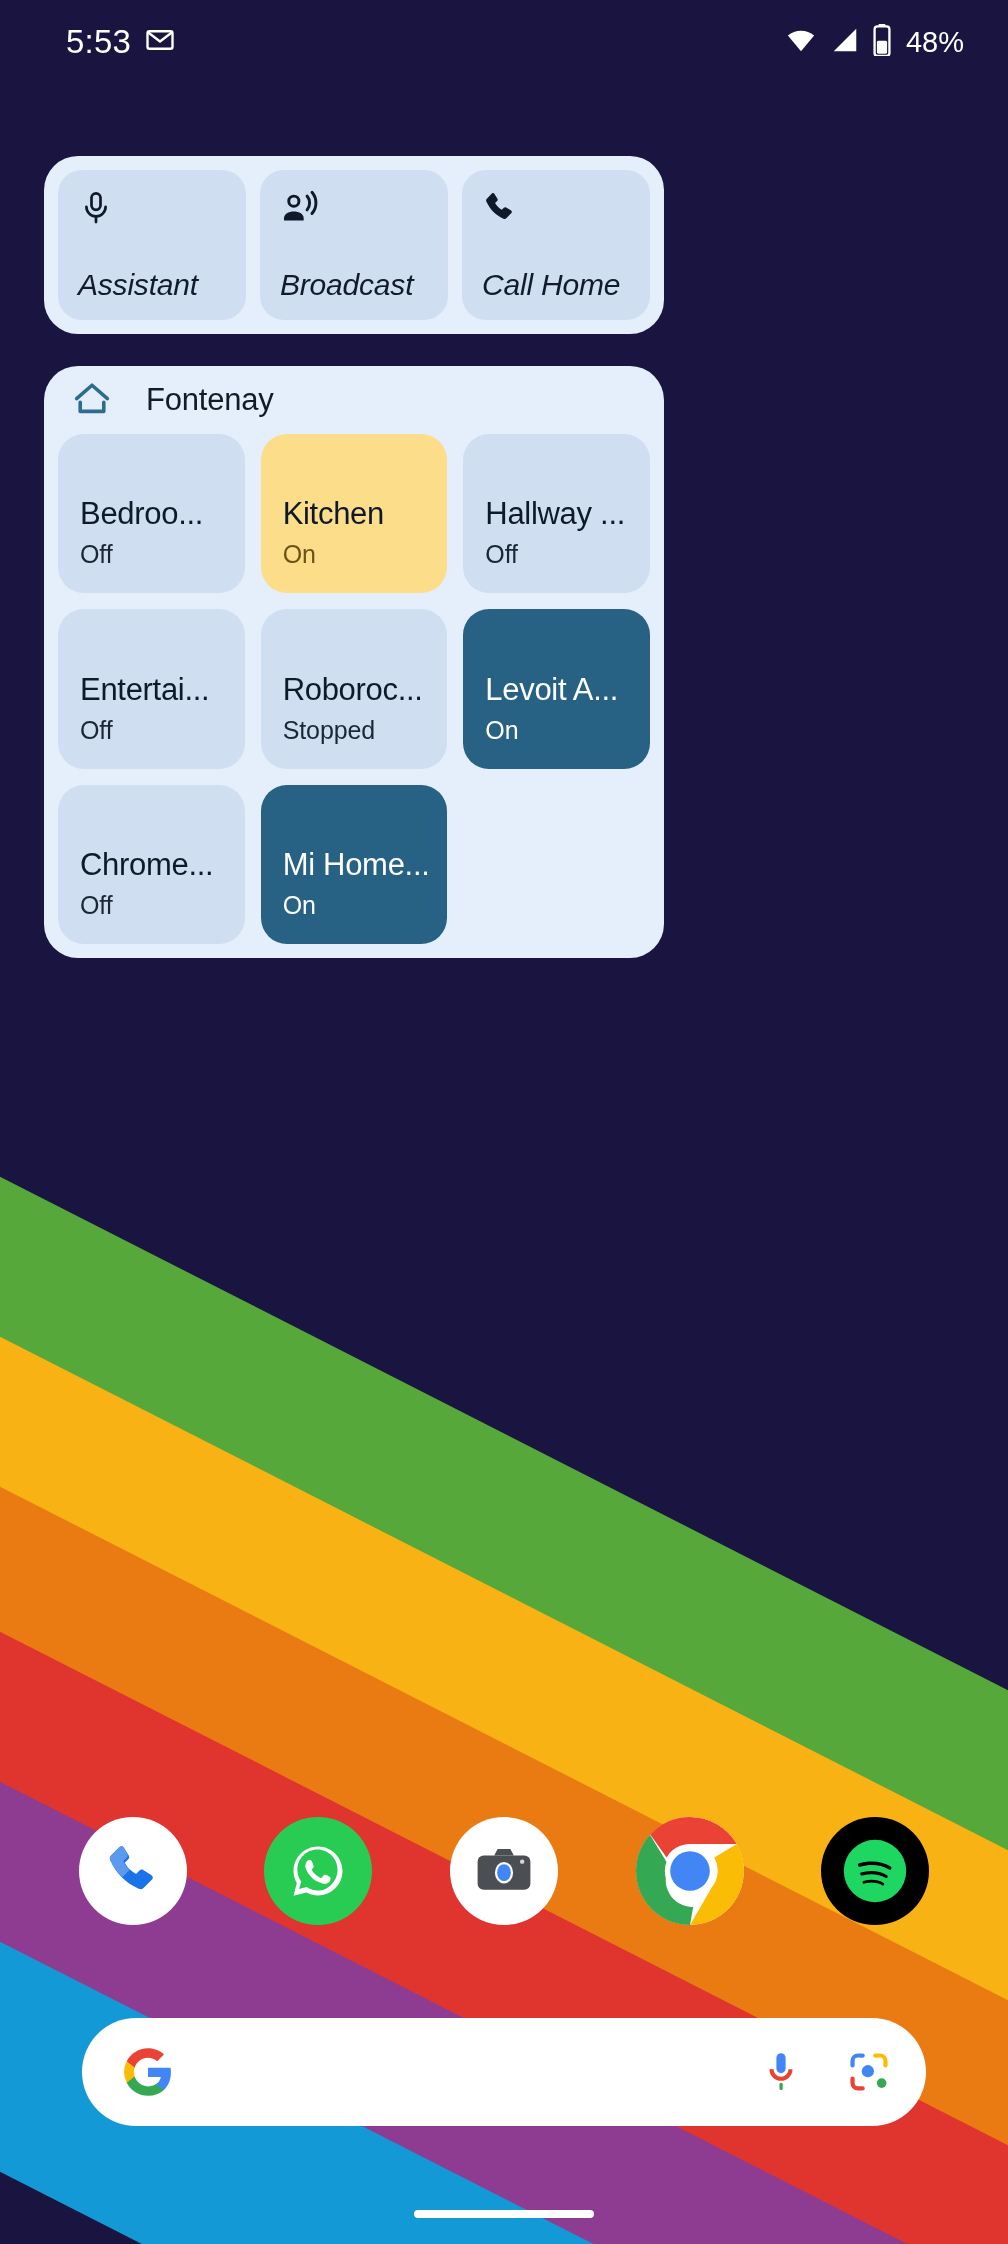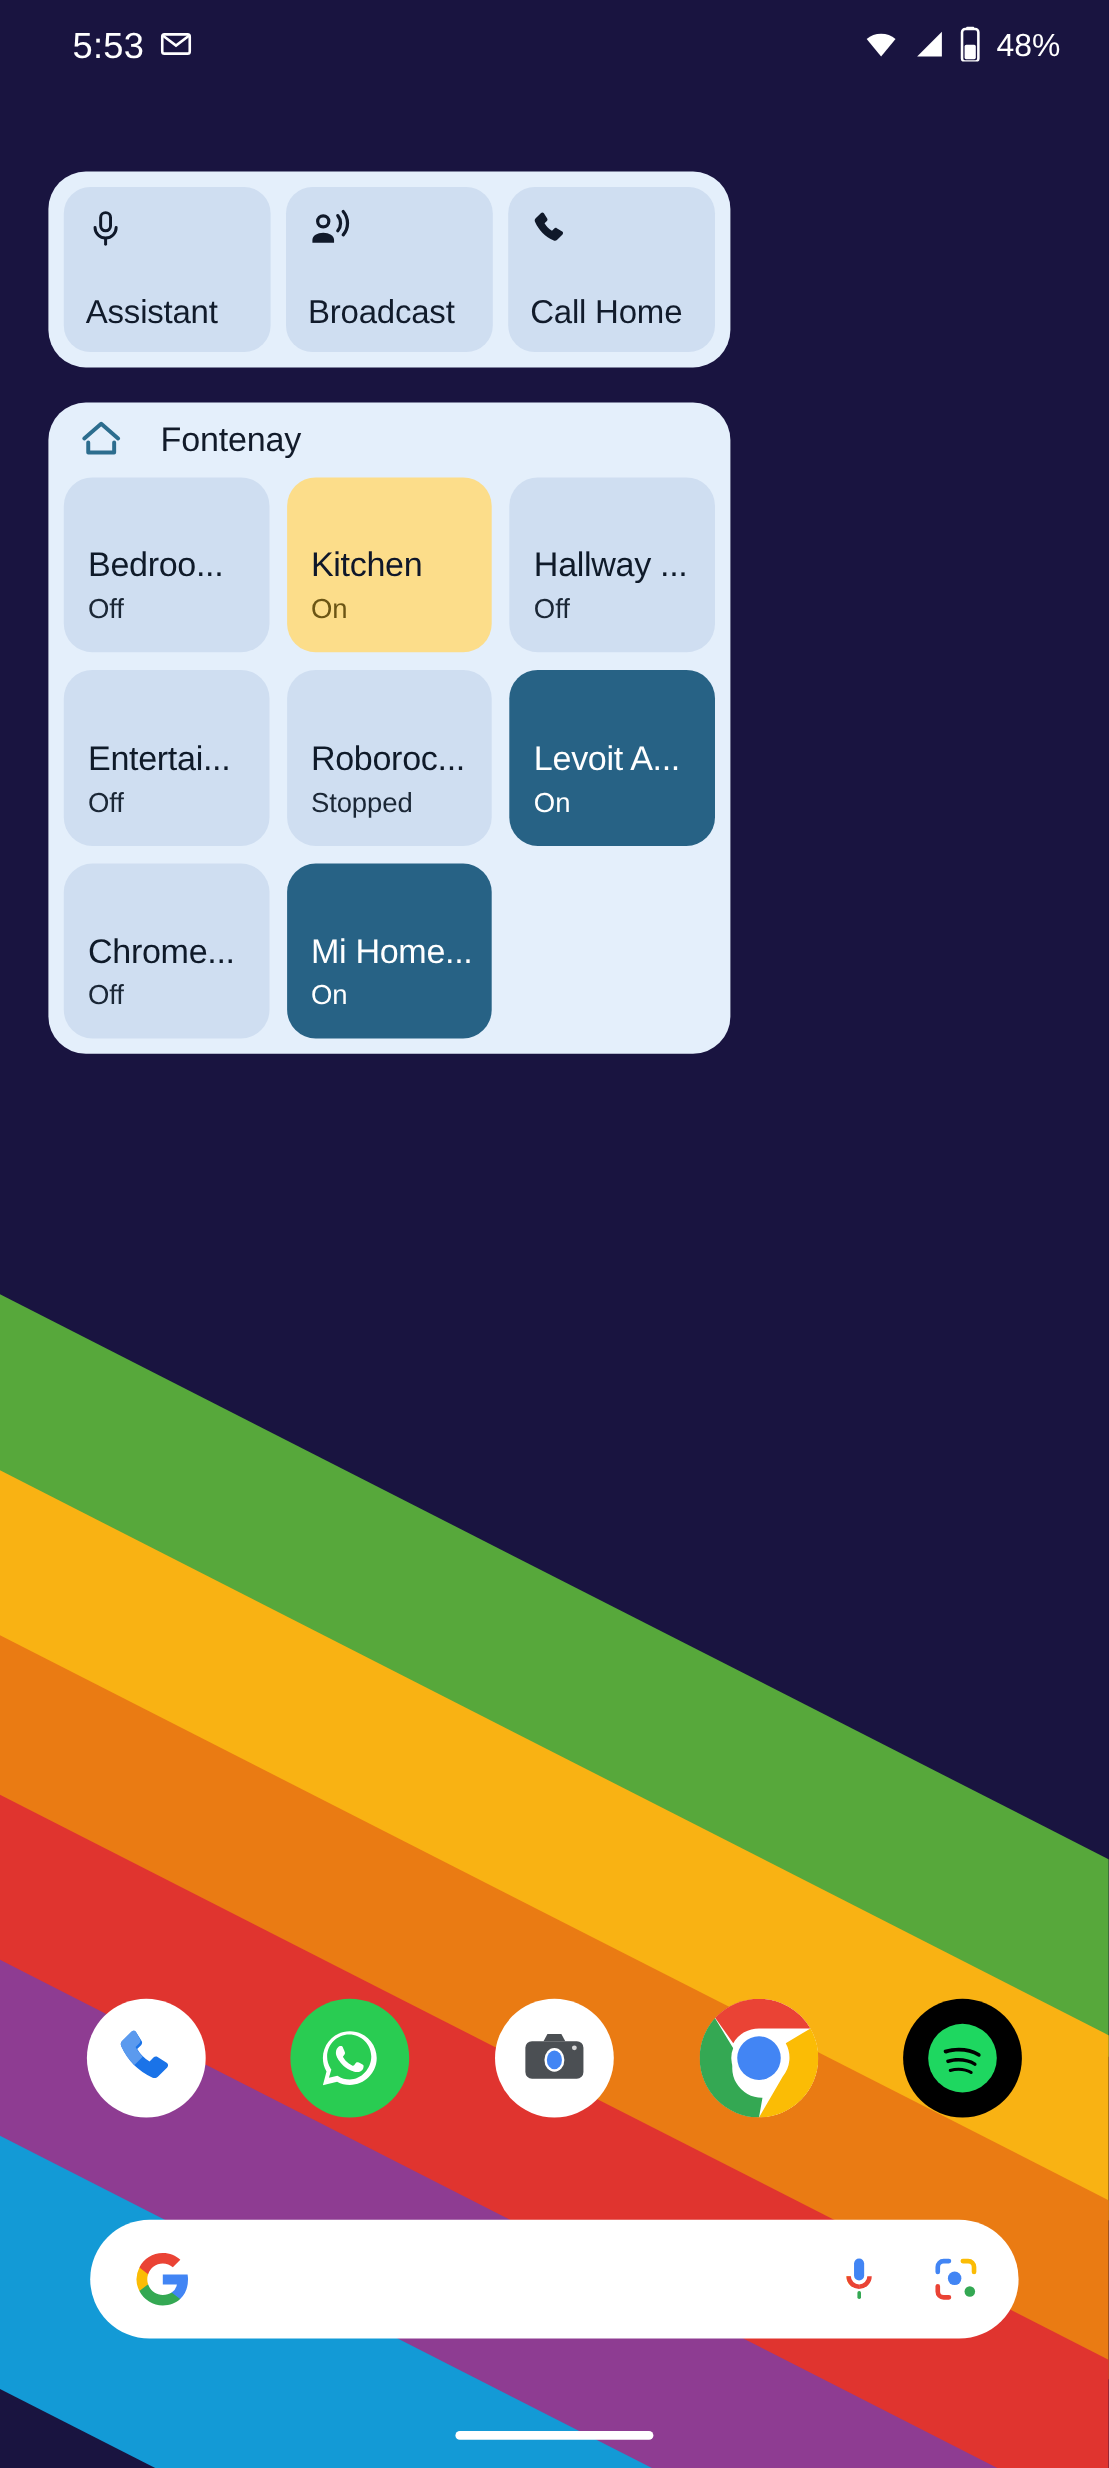"Assistant" #shortcuts-widget { font-style: none -> italic }
